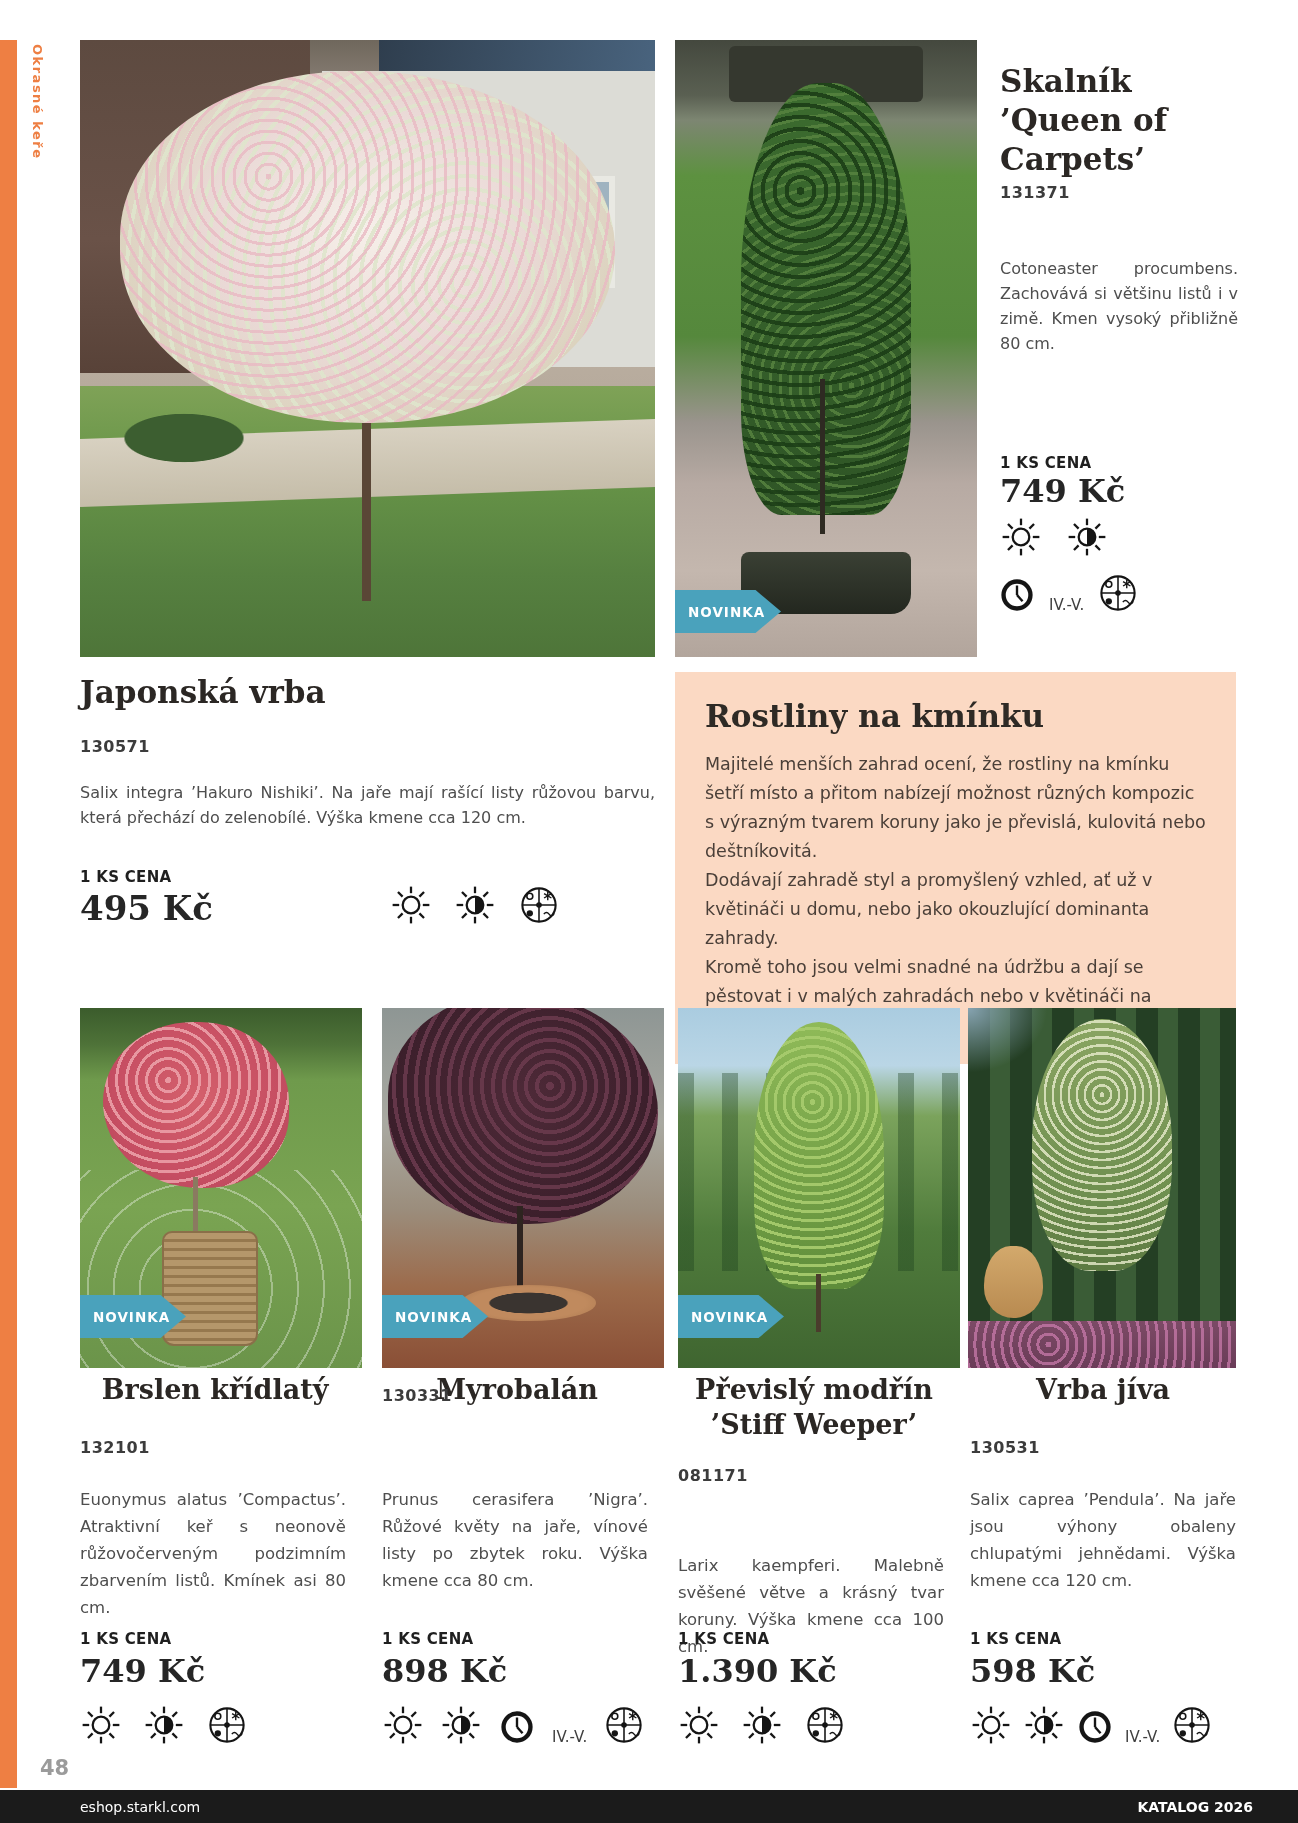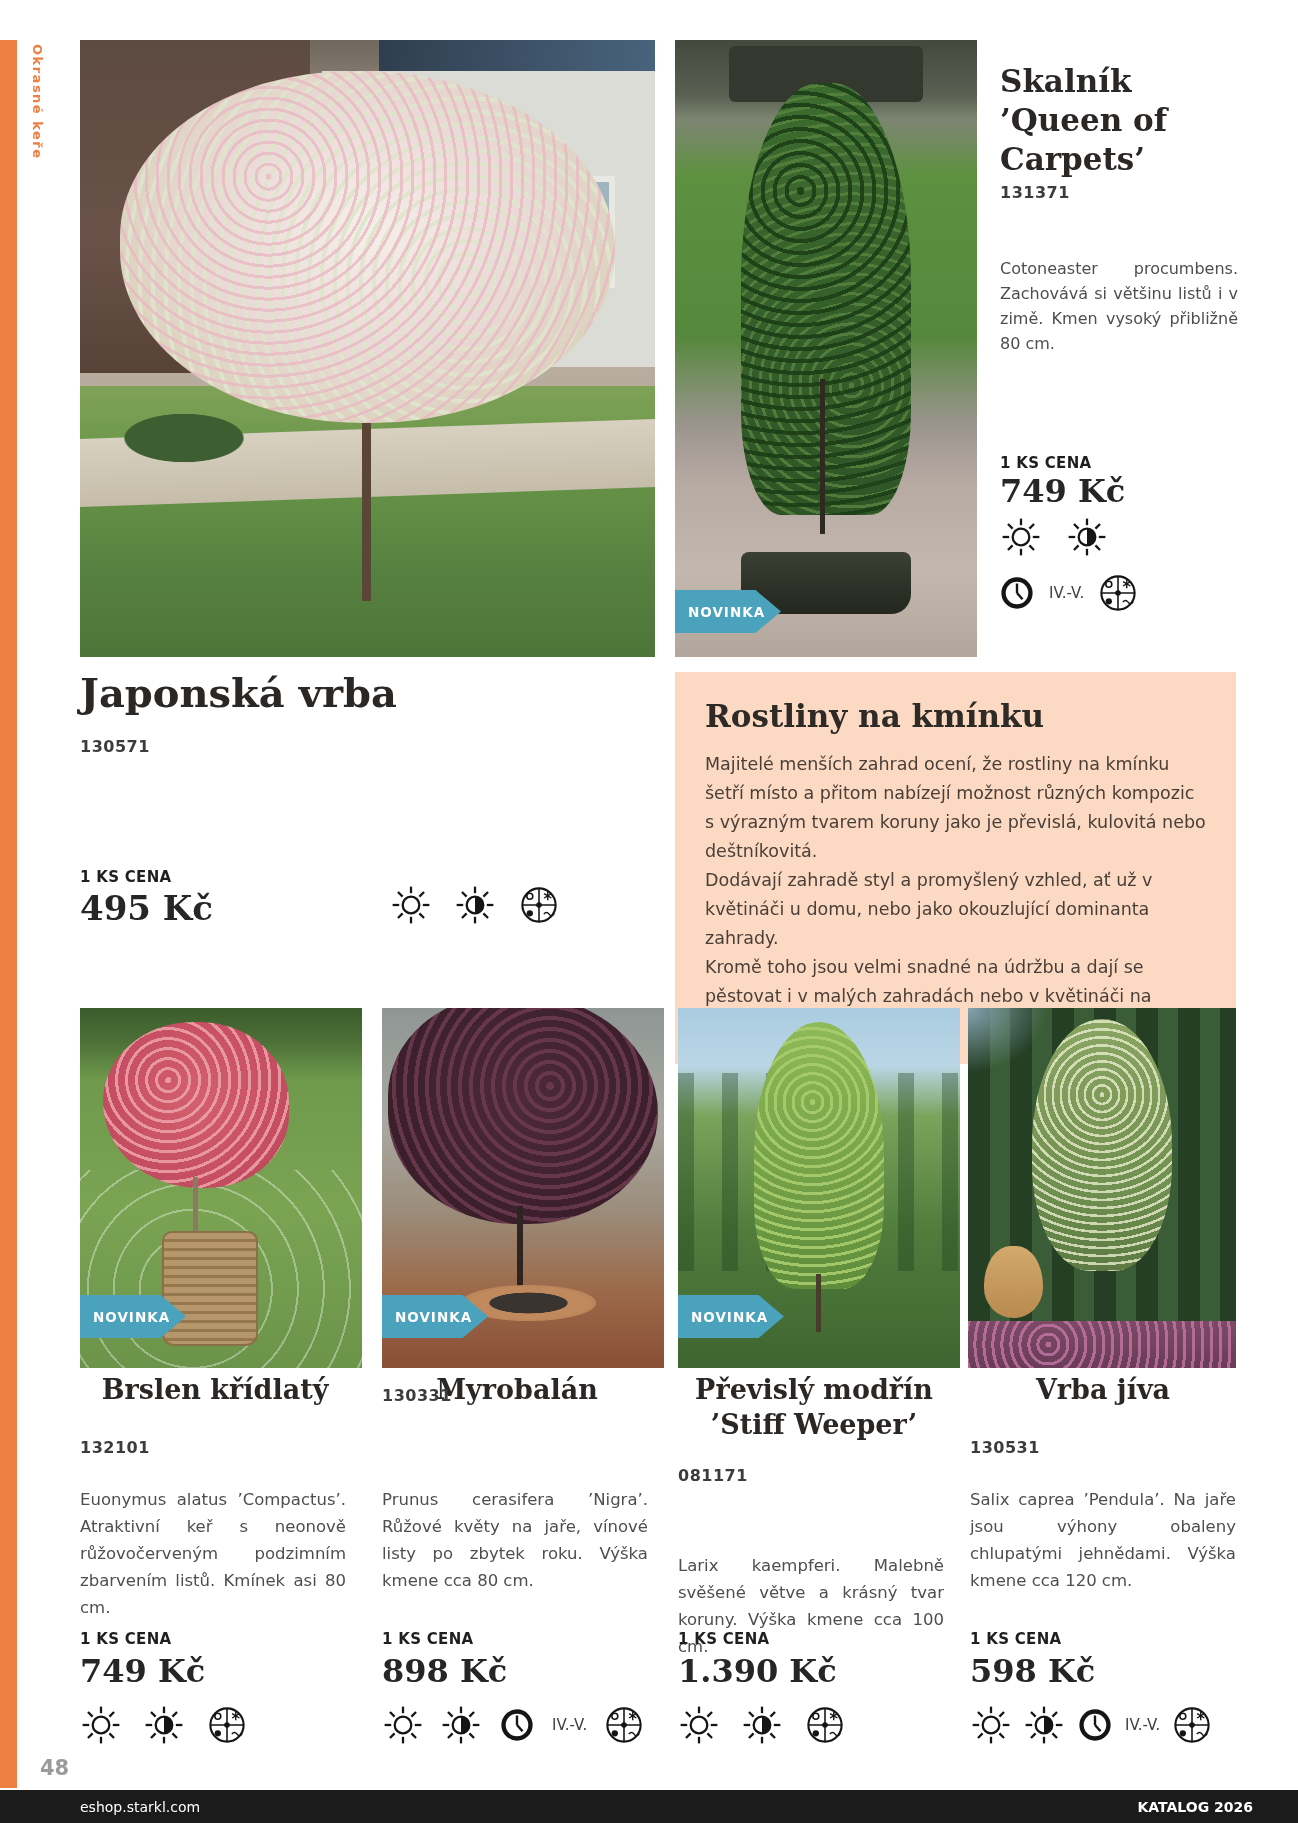"IV.-V." .icon-row { align-items: center -> flex-end }
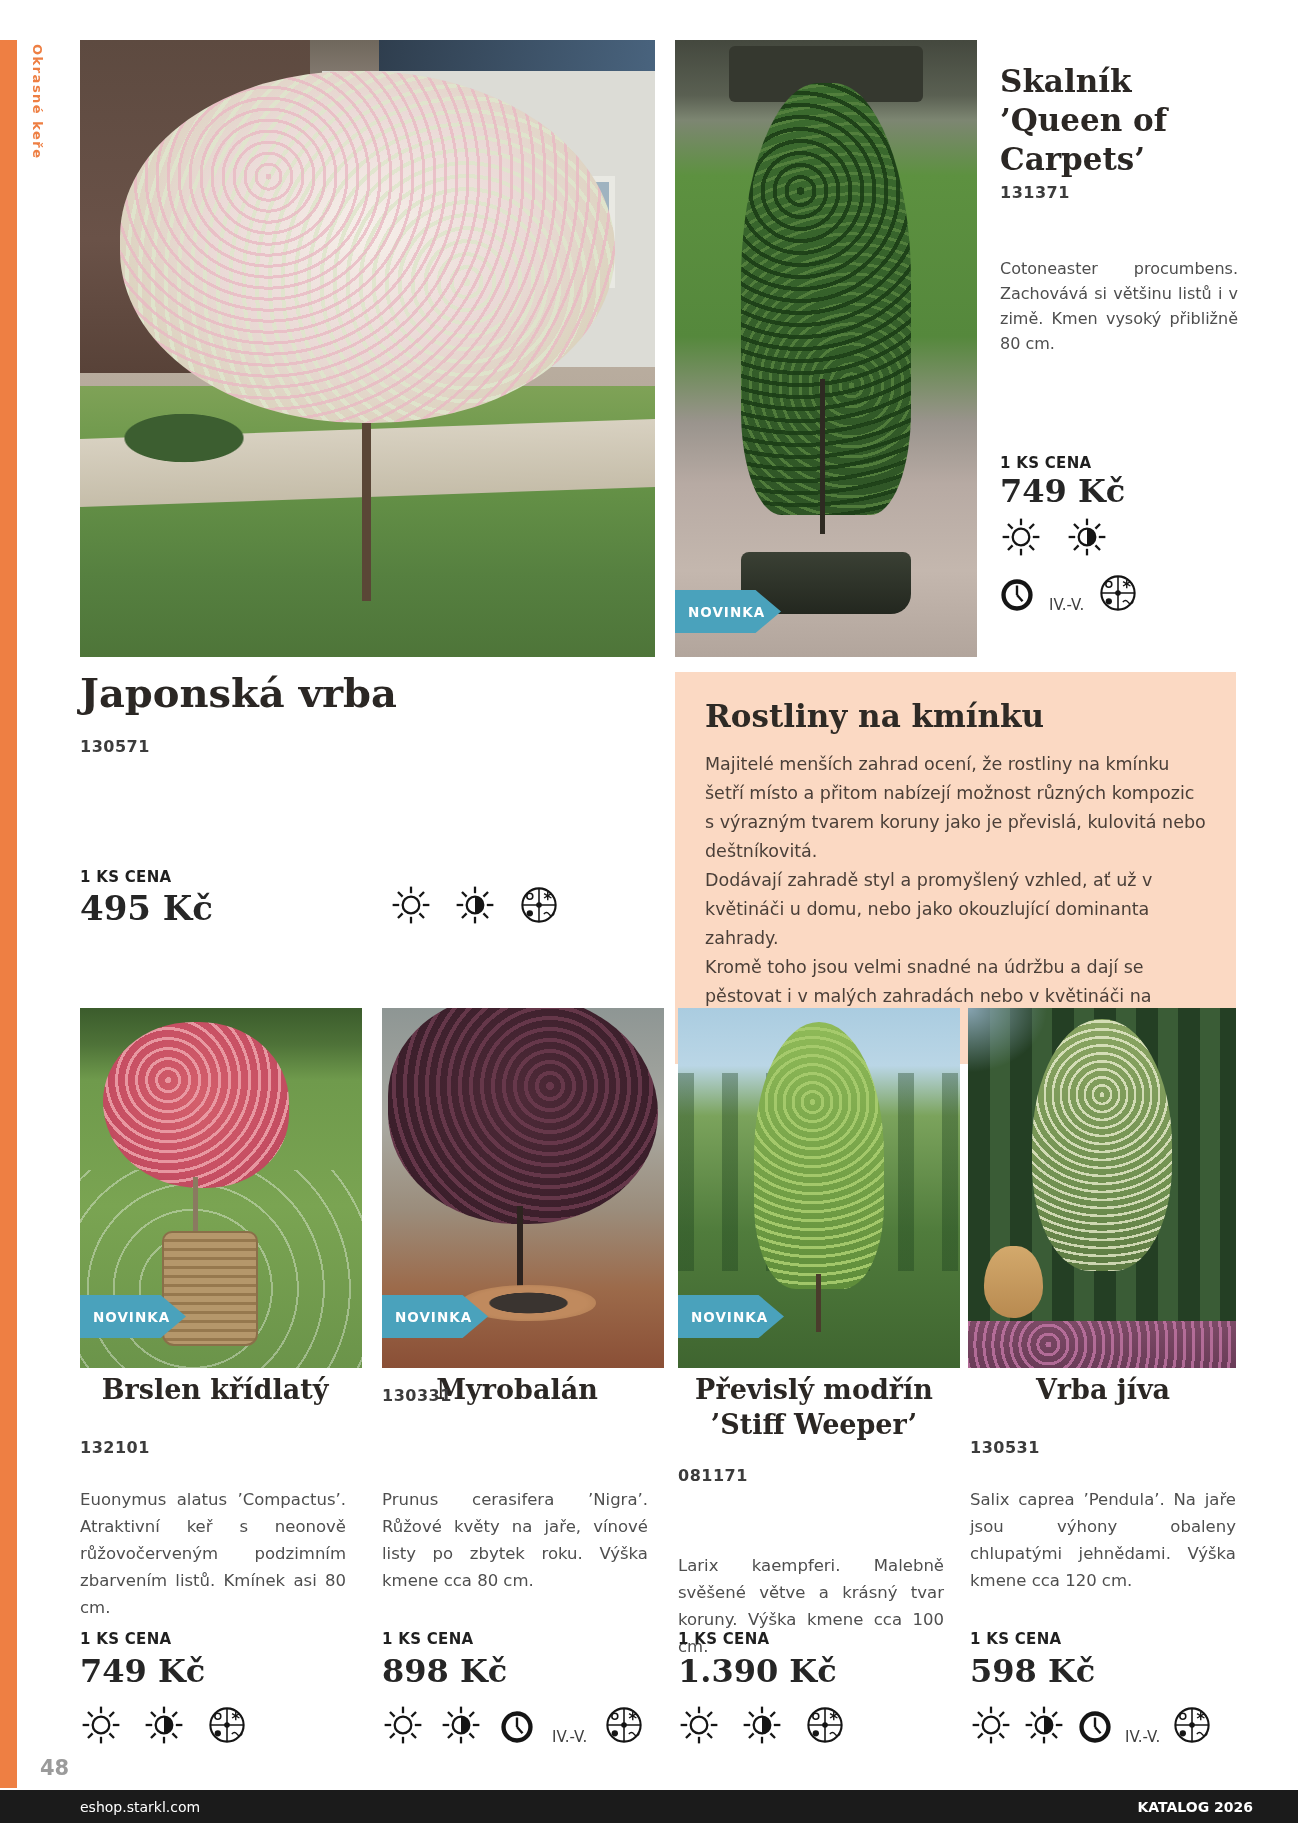"Japonská vrba" .t-mid { font-size: 40px -> 31px }
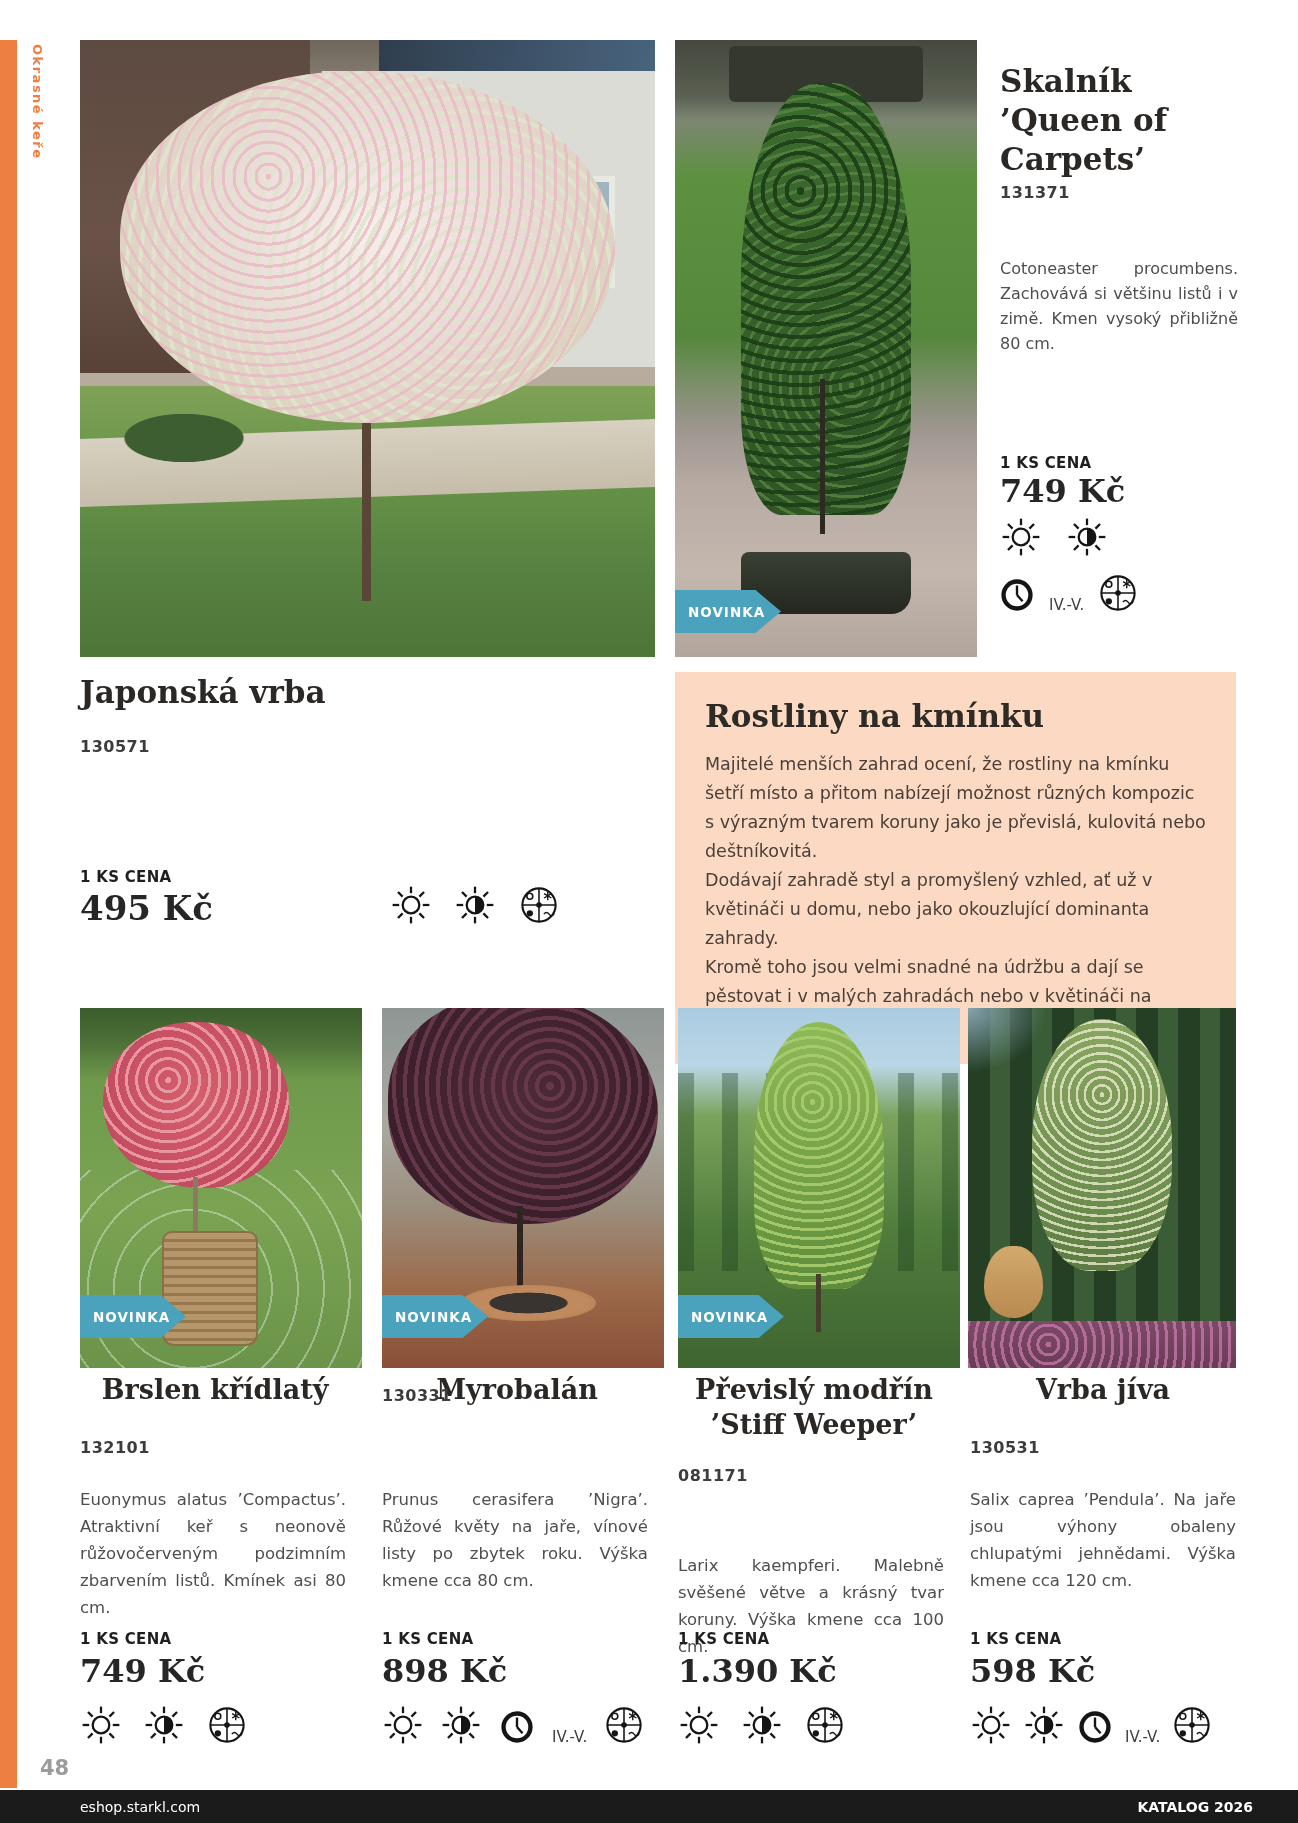"Salix integra ’Hakuro Nishiki’. Na" div.abs { html: none -> <div>Salix integra ’Hakuro Nishiki’. Na jaře mají rašící listy růžovou barvu, která přechází do zelenobílé. Výška kmene cca 120 cm.</div> }
